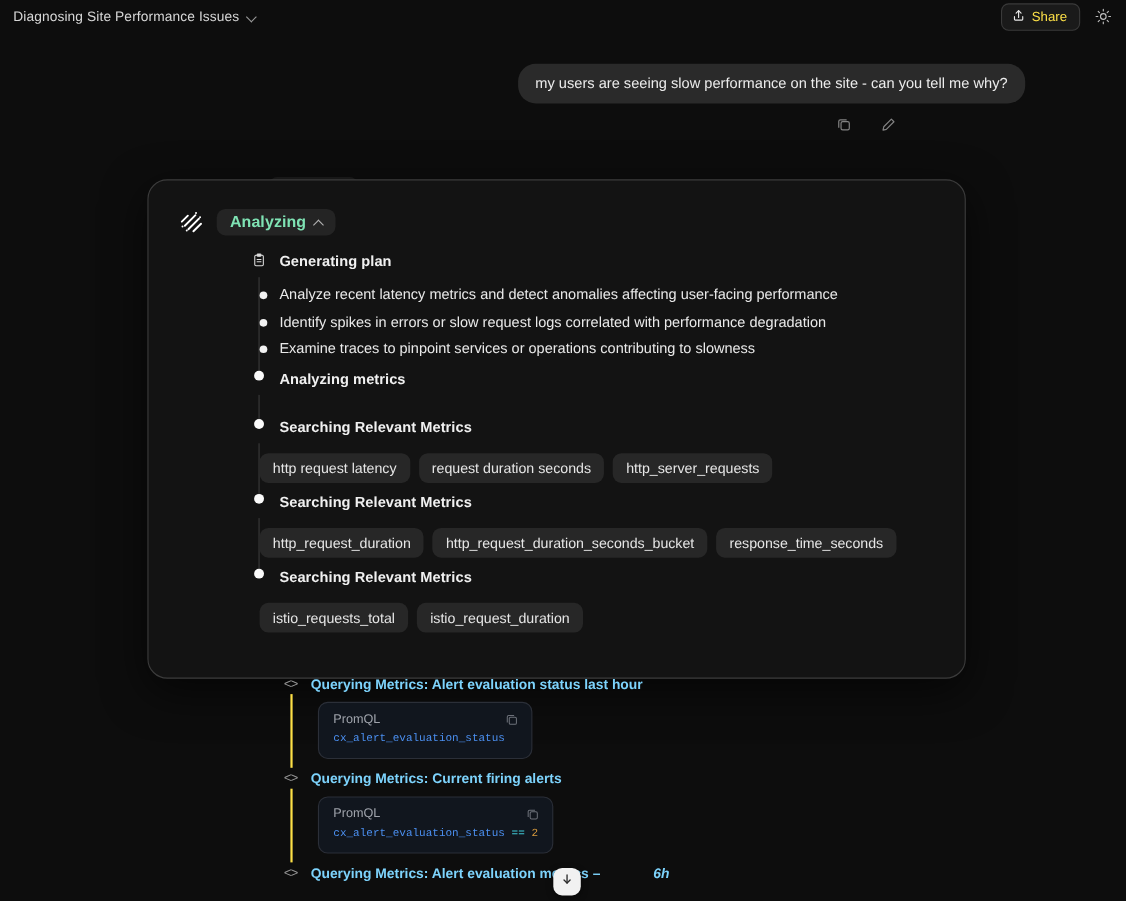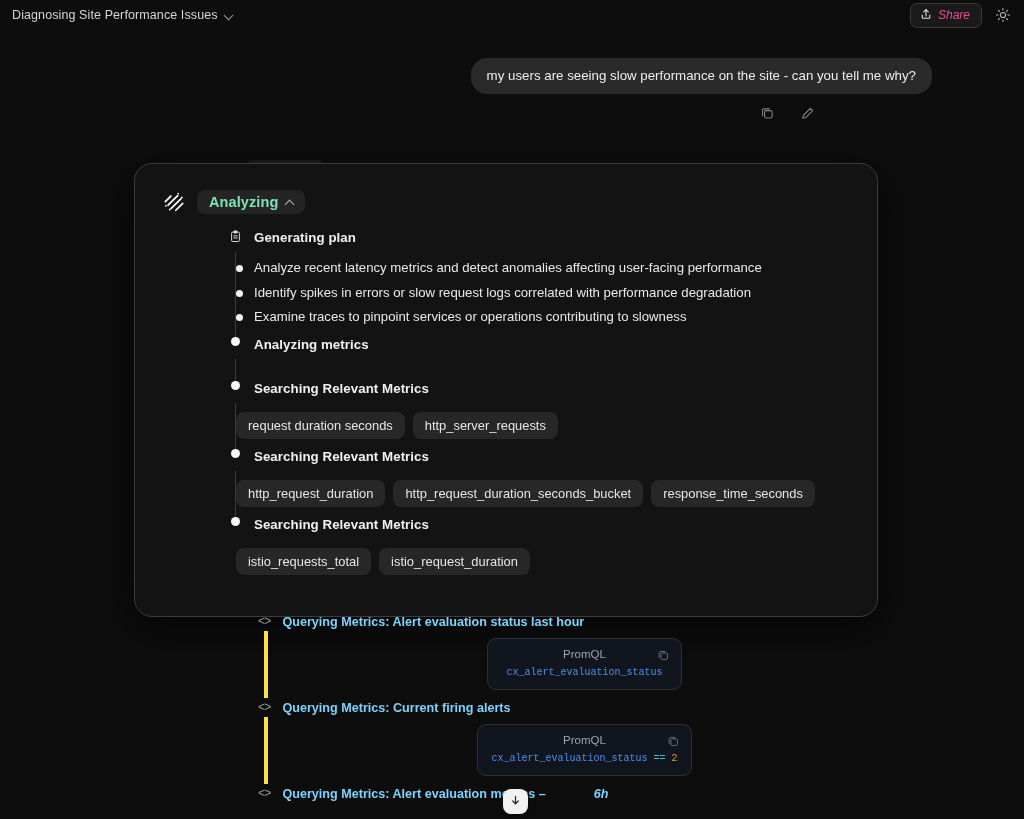"Share" .share-btn { color: #ec4899 -> #fde047; font-style: italic -> none }
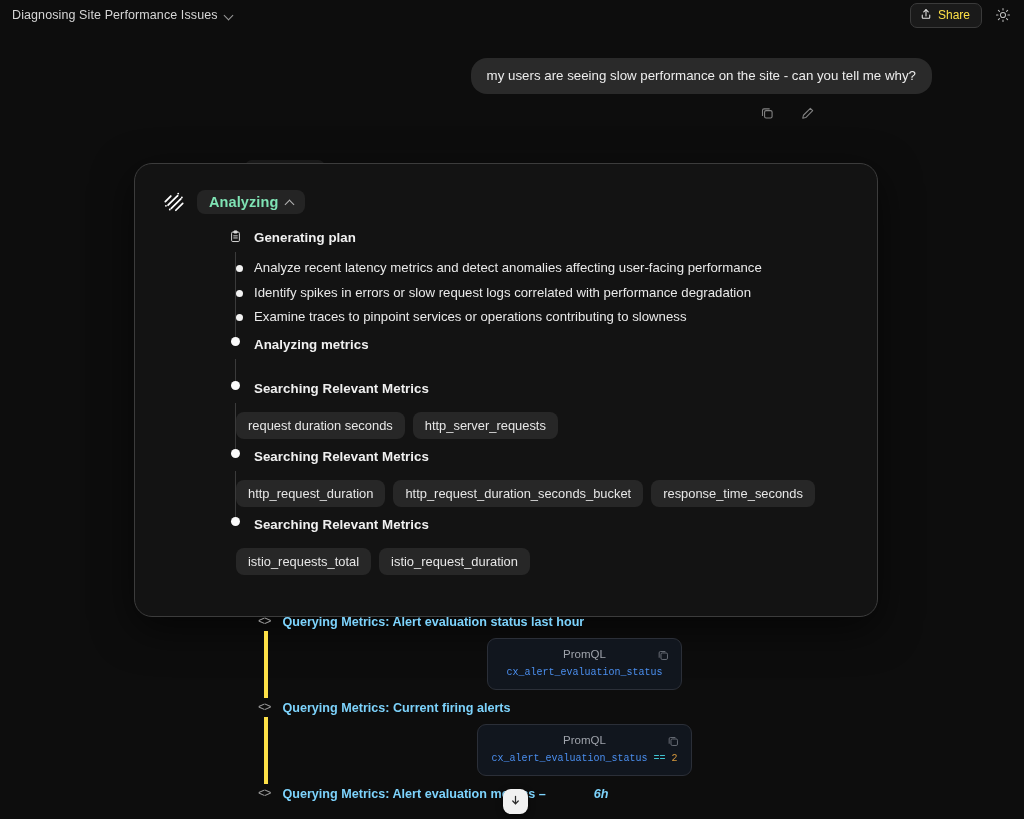"http request latency" span.chip { html: none -> <span>http request latency</span> }
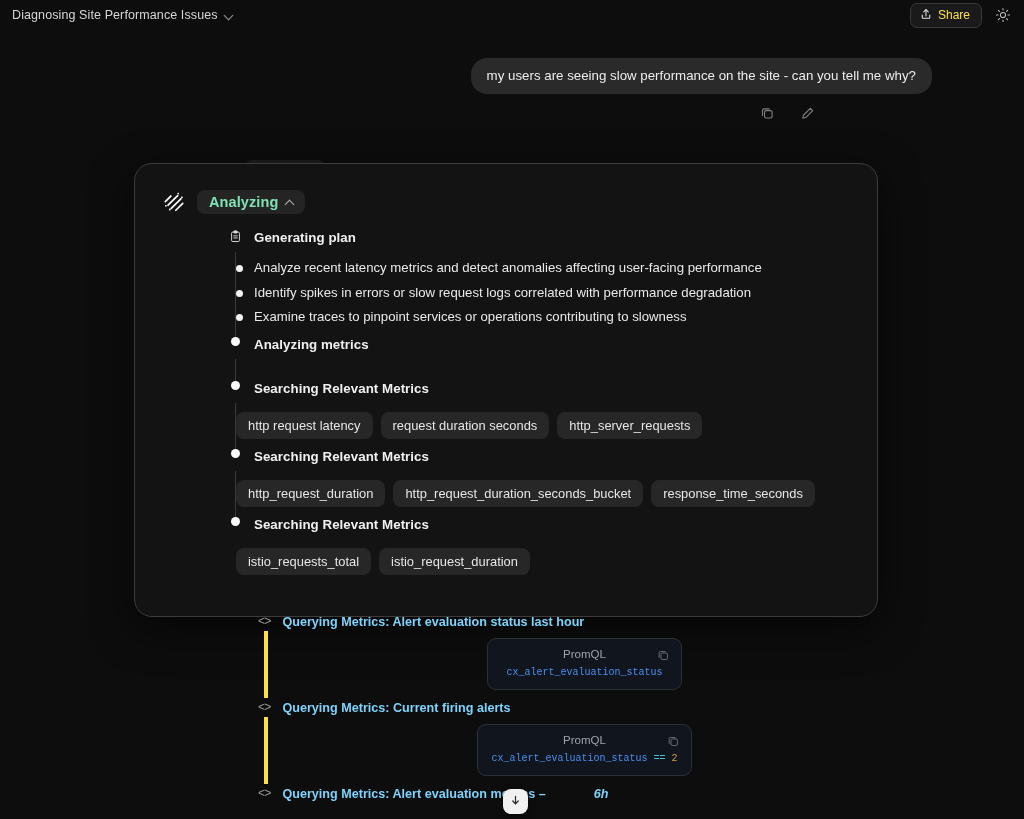"PromQL" .qbody { border-left: 4px solid #fde047 -> 2px solid #fde047; text-align: center -> none }
